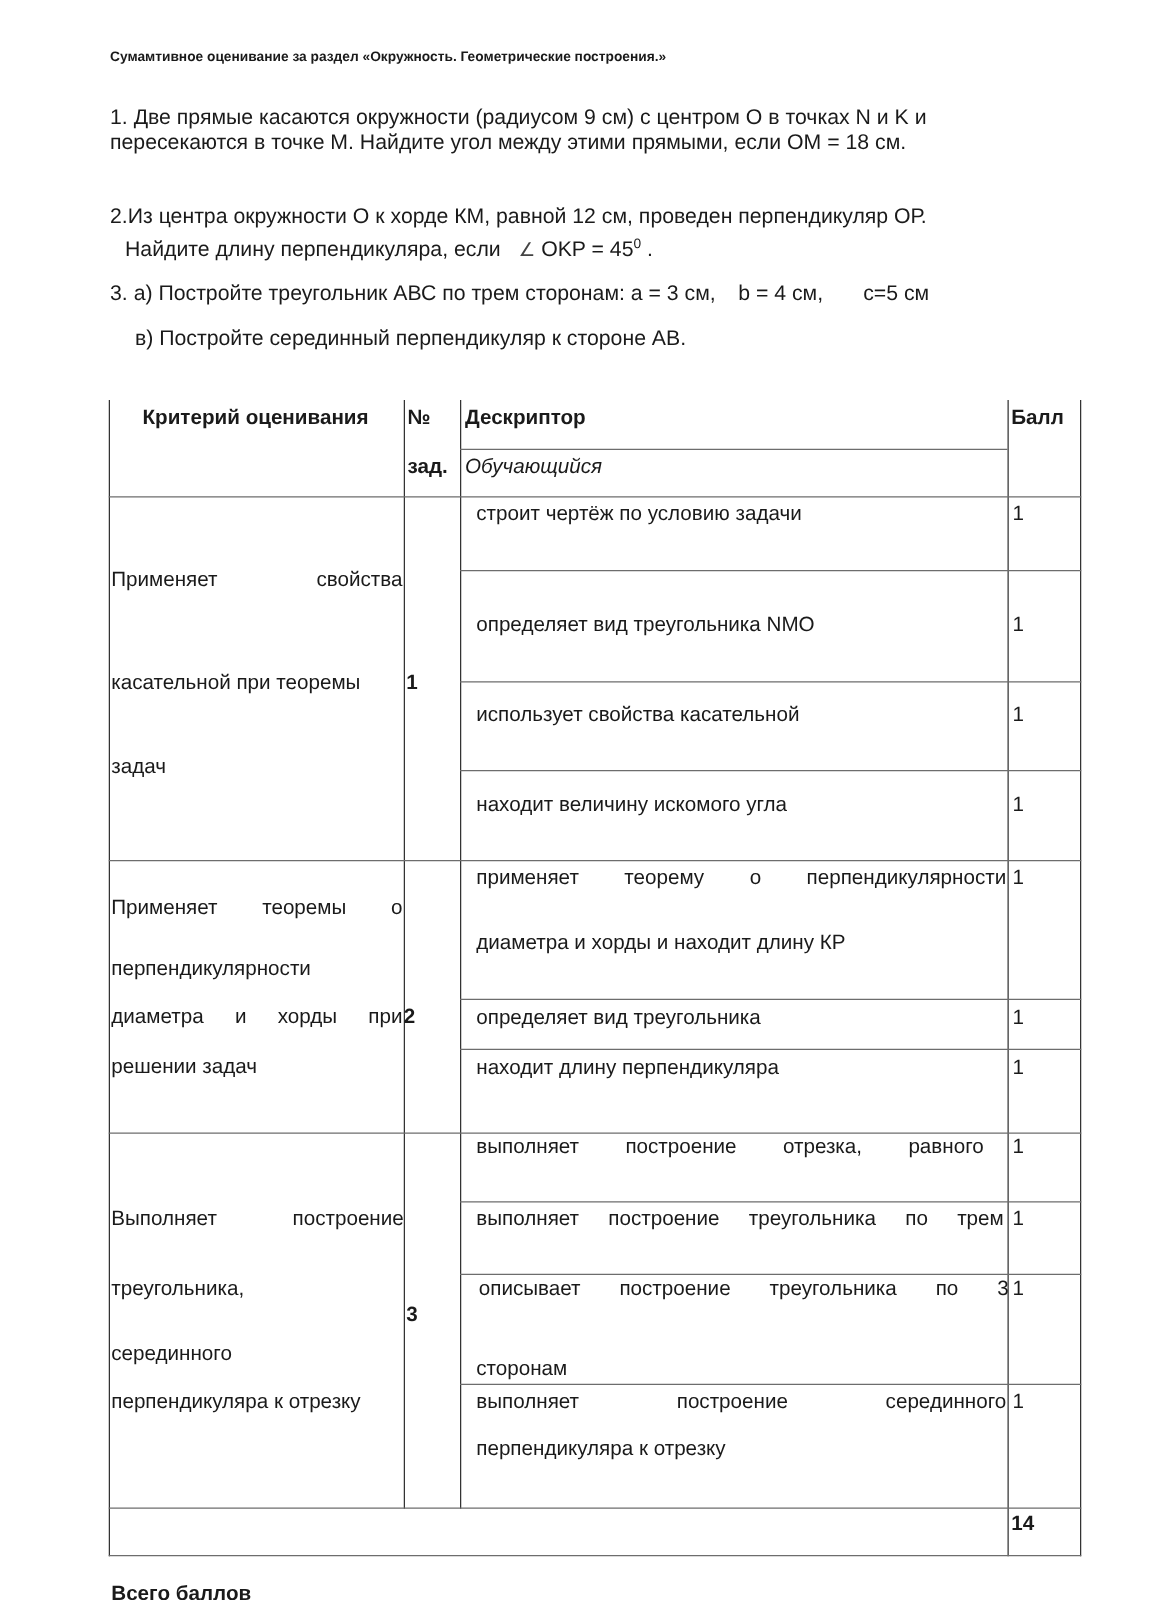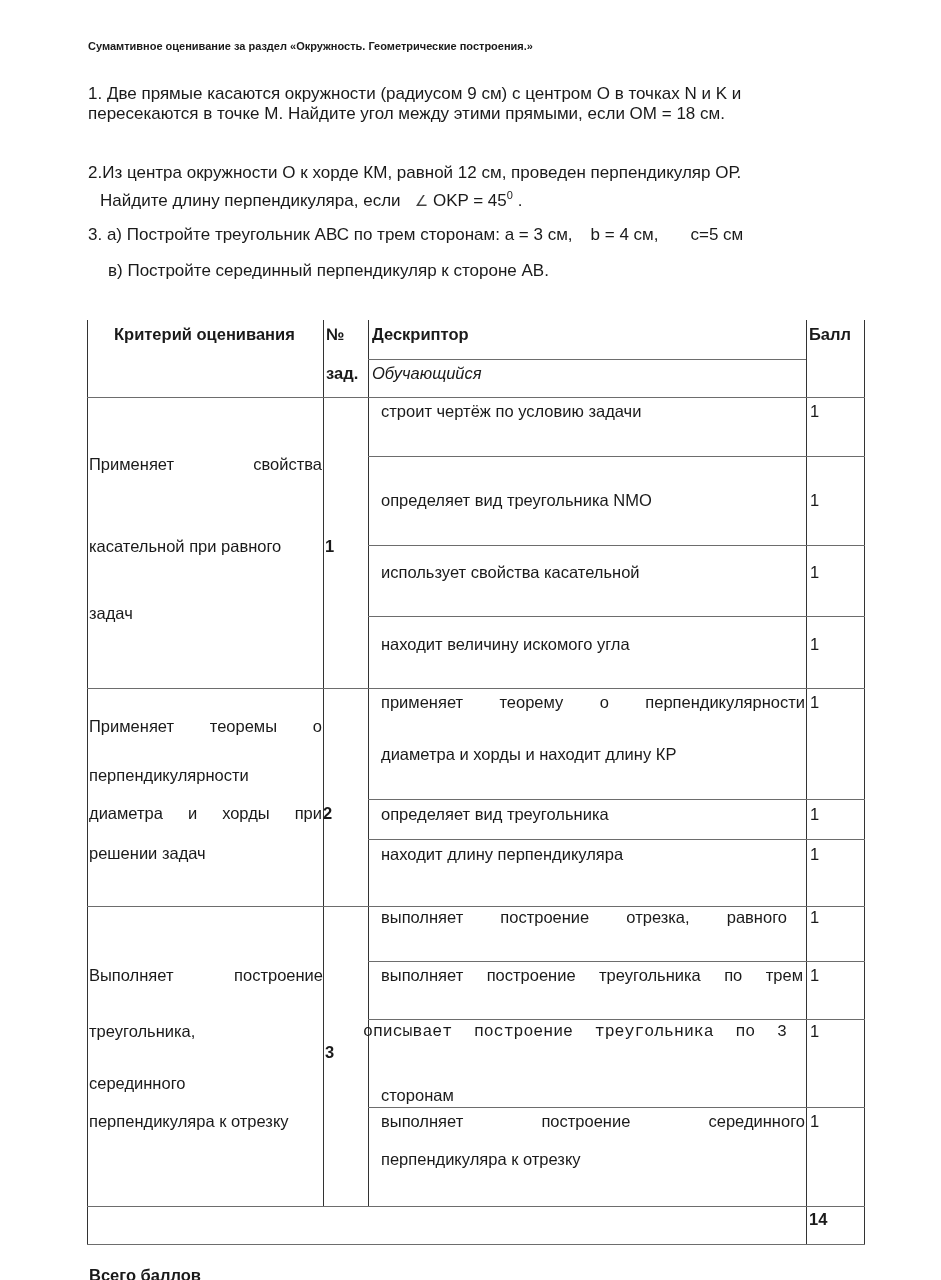"касательной при равного" div.cell { text: равного -> теоремы }
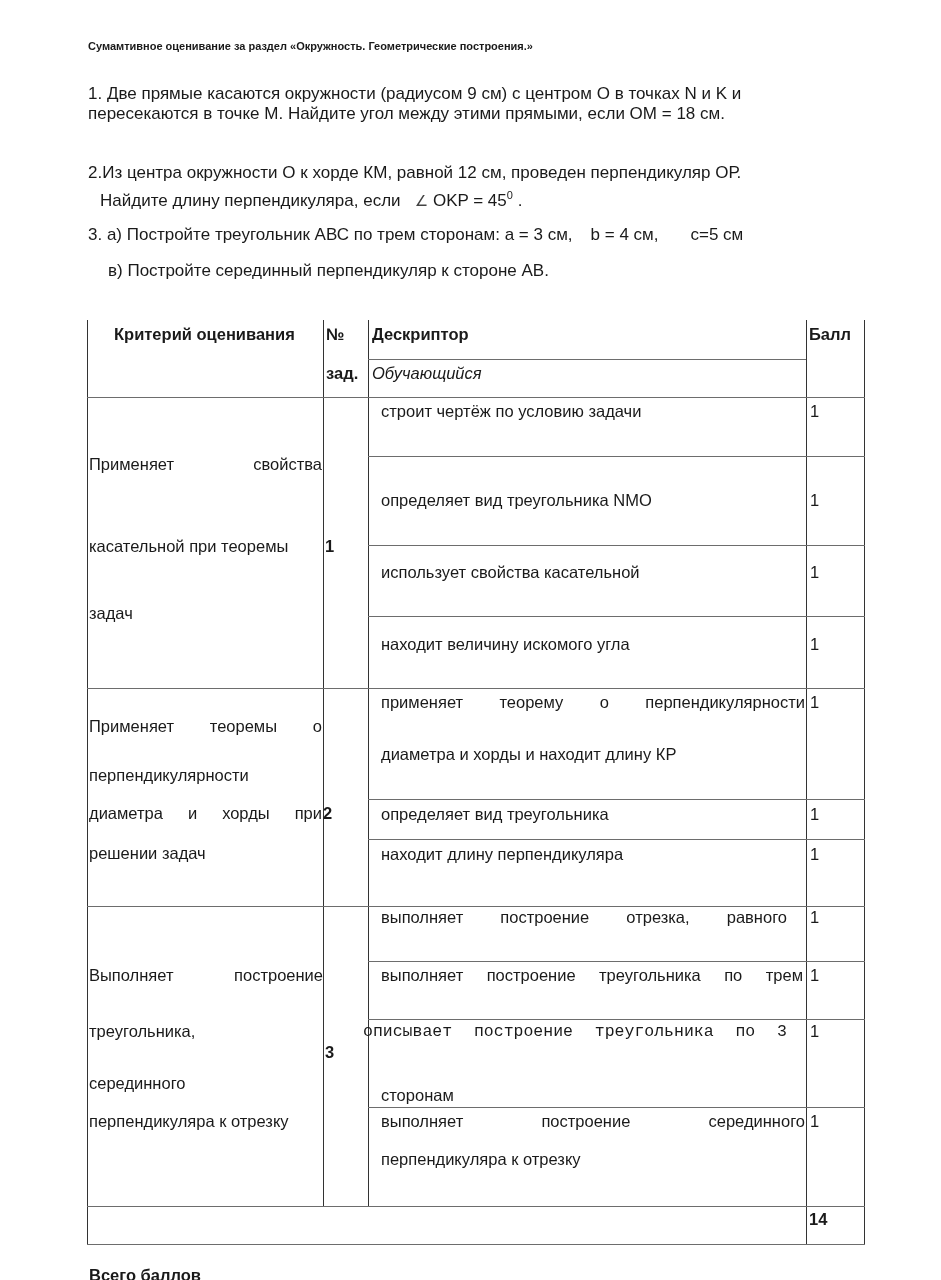"описывает" div.cell { font-family: Liberation Mono, monospace -> none; left: 363px -> 383px }
